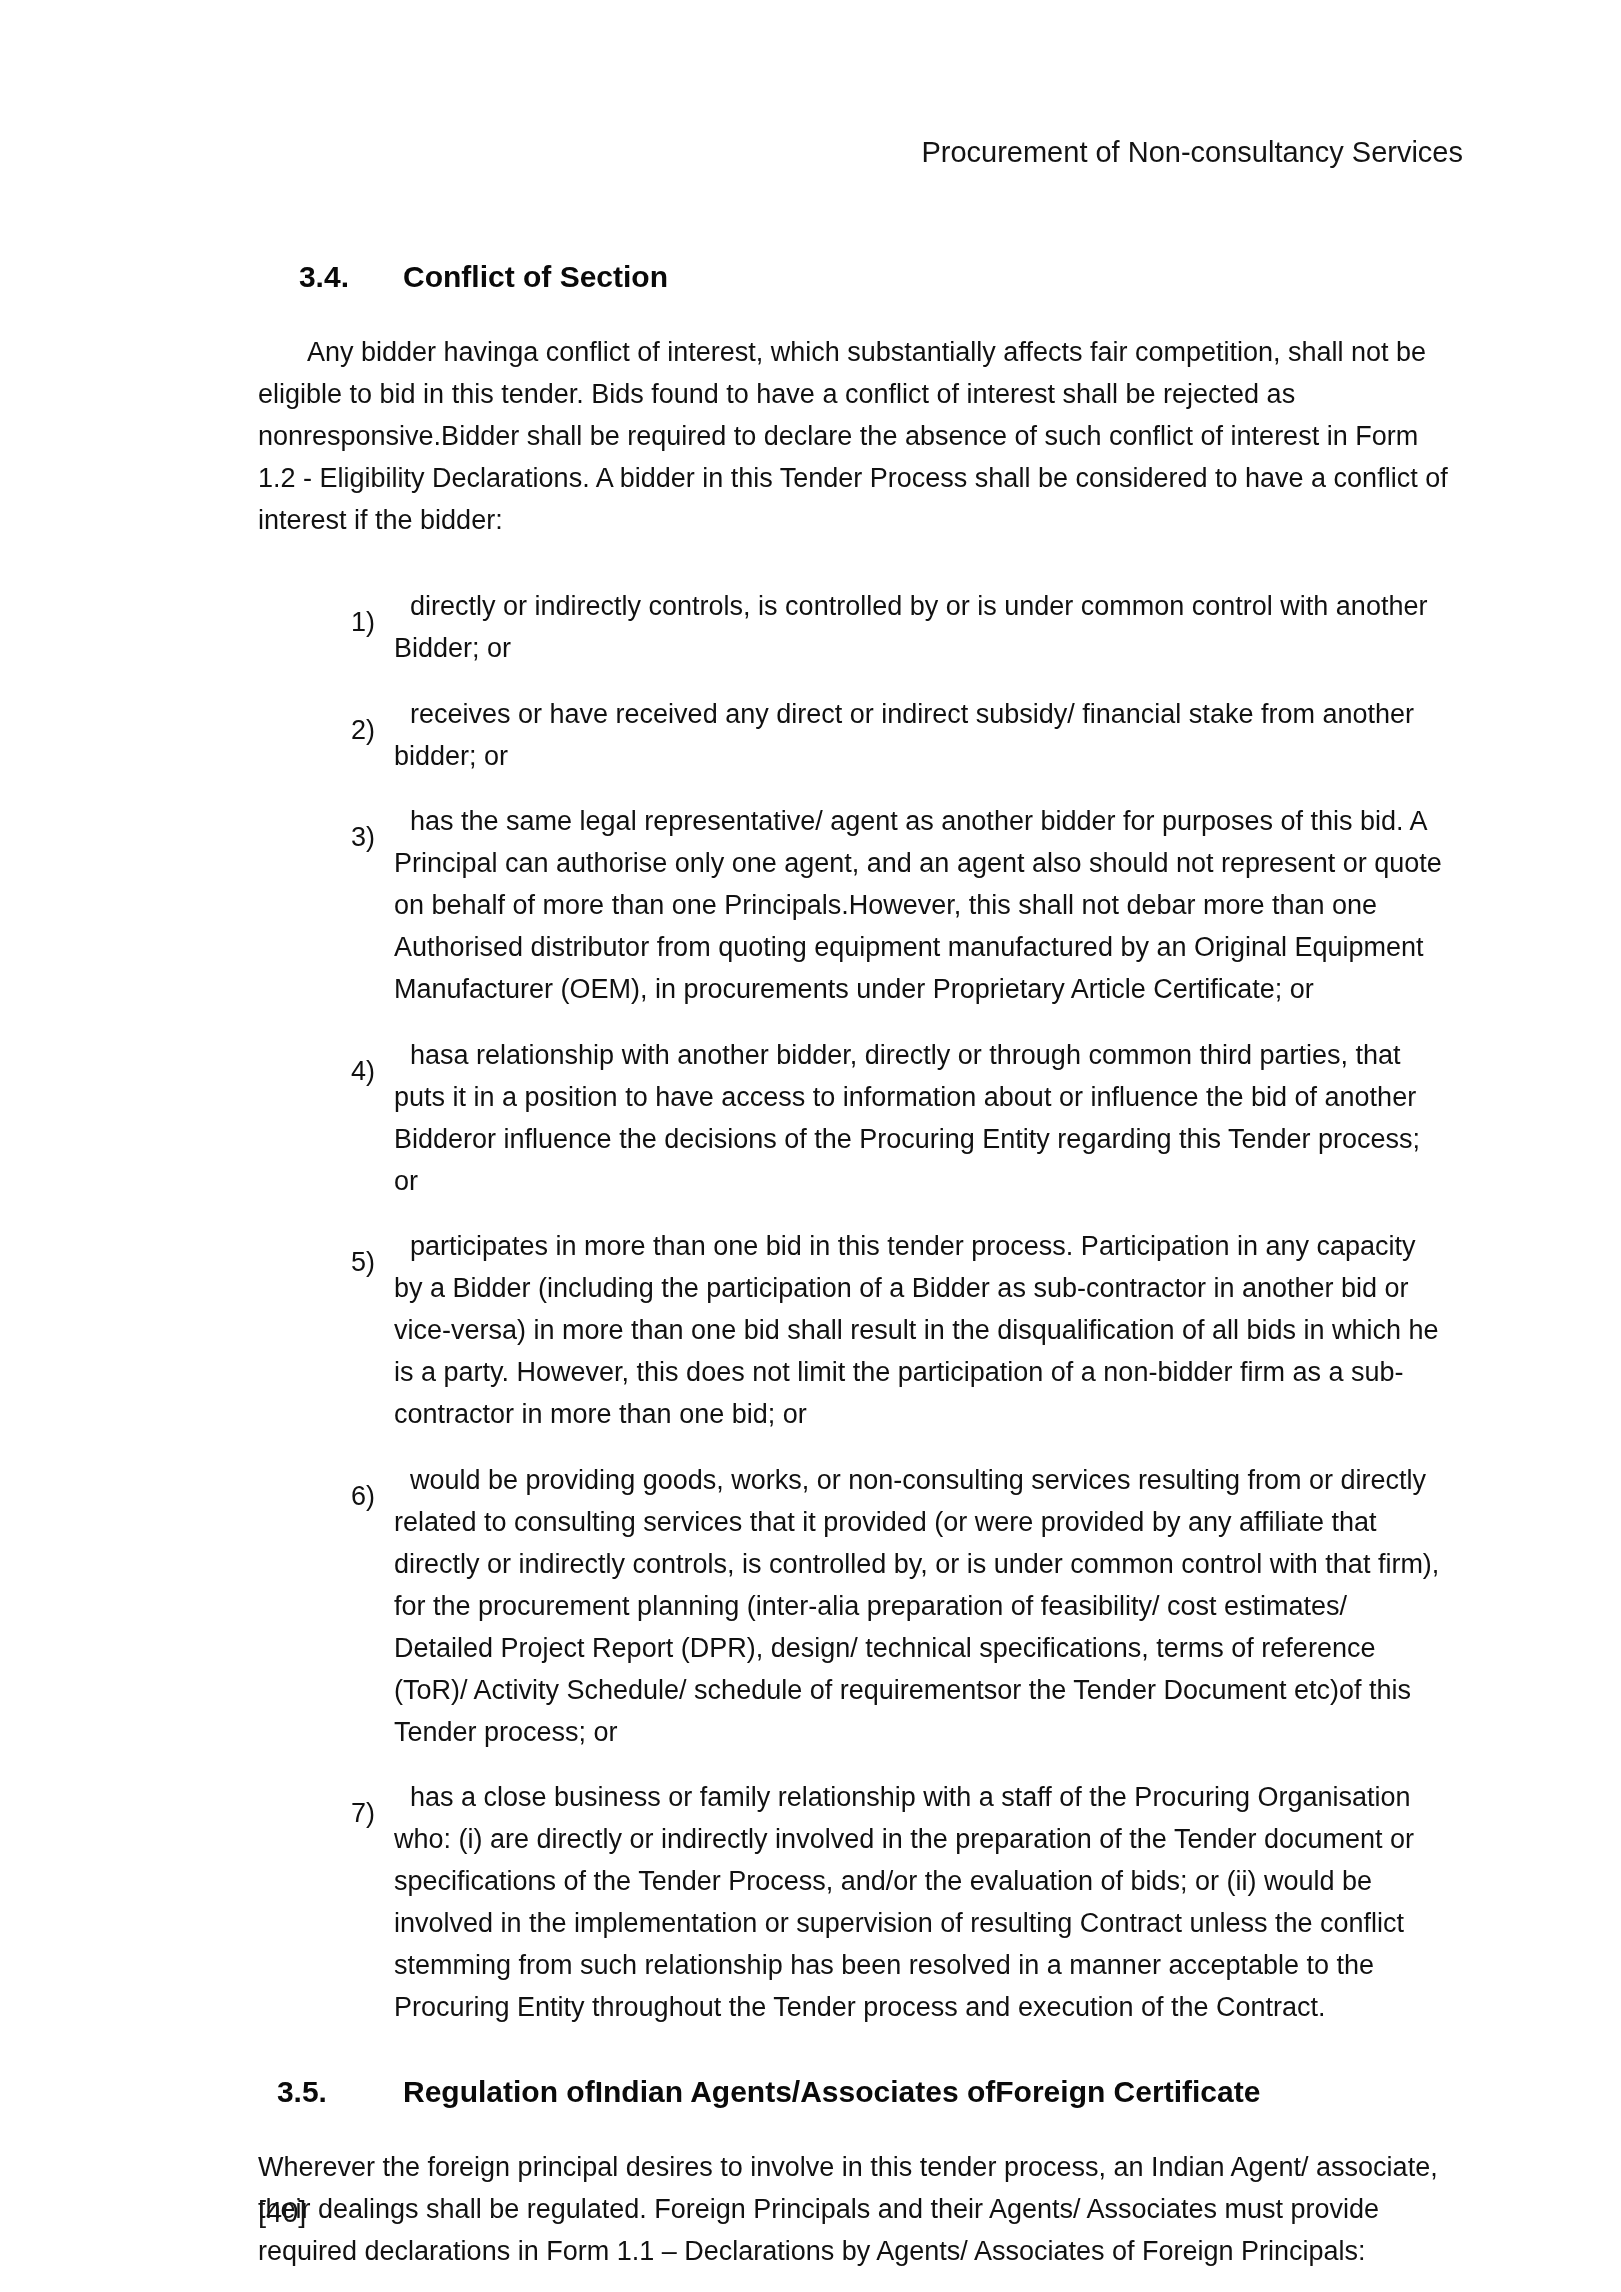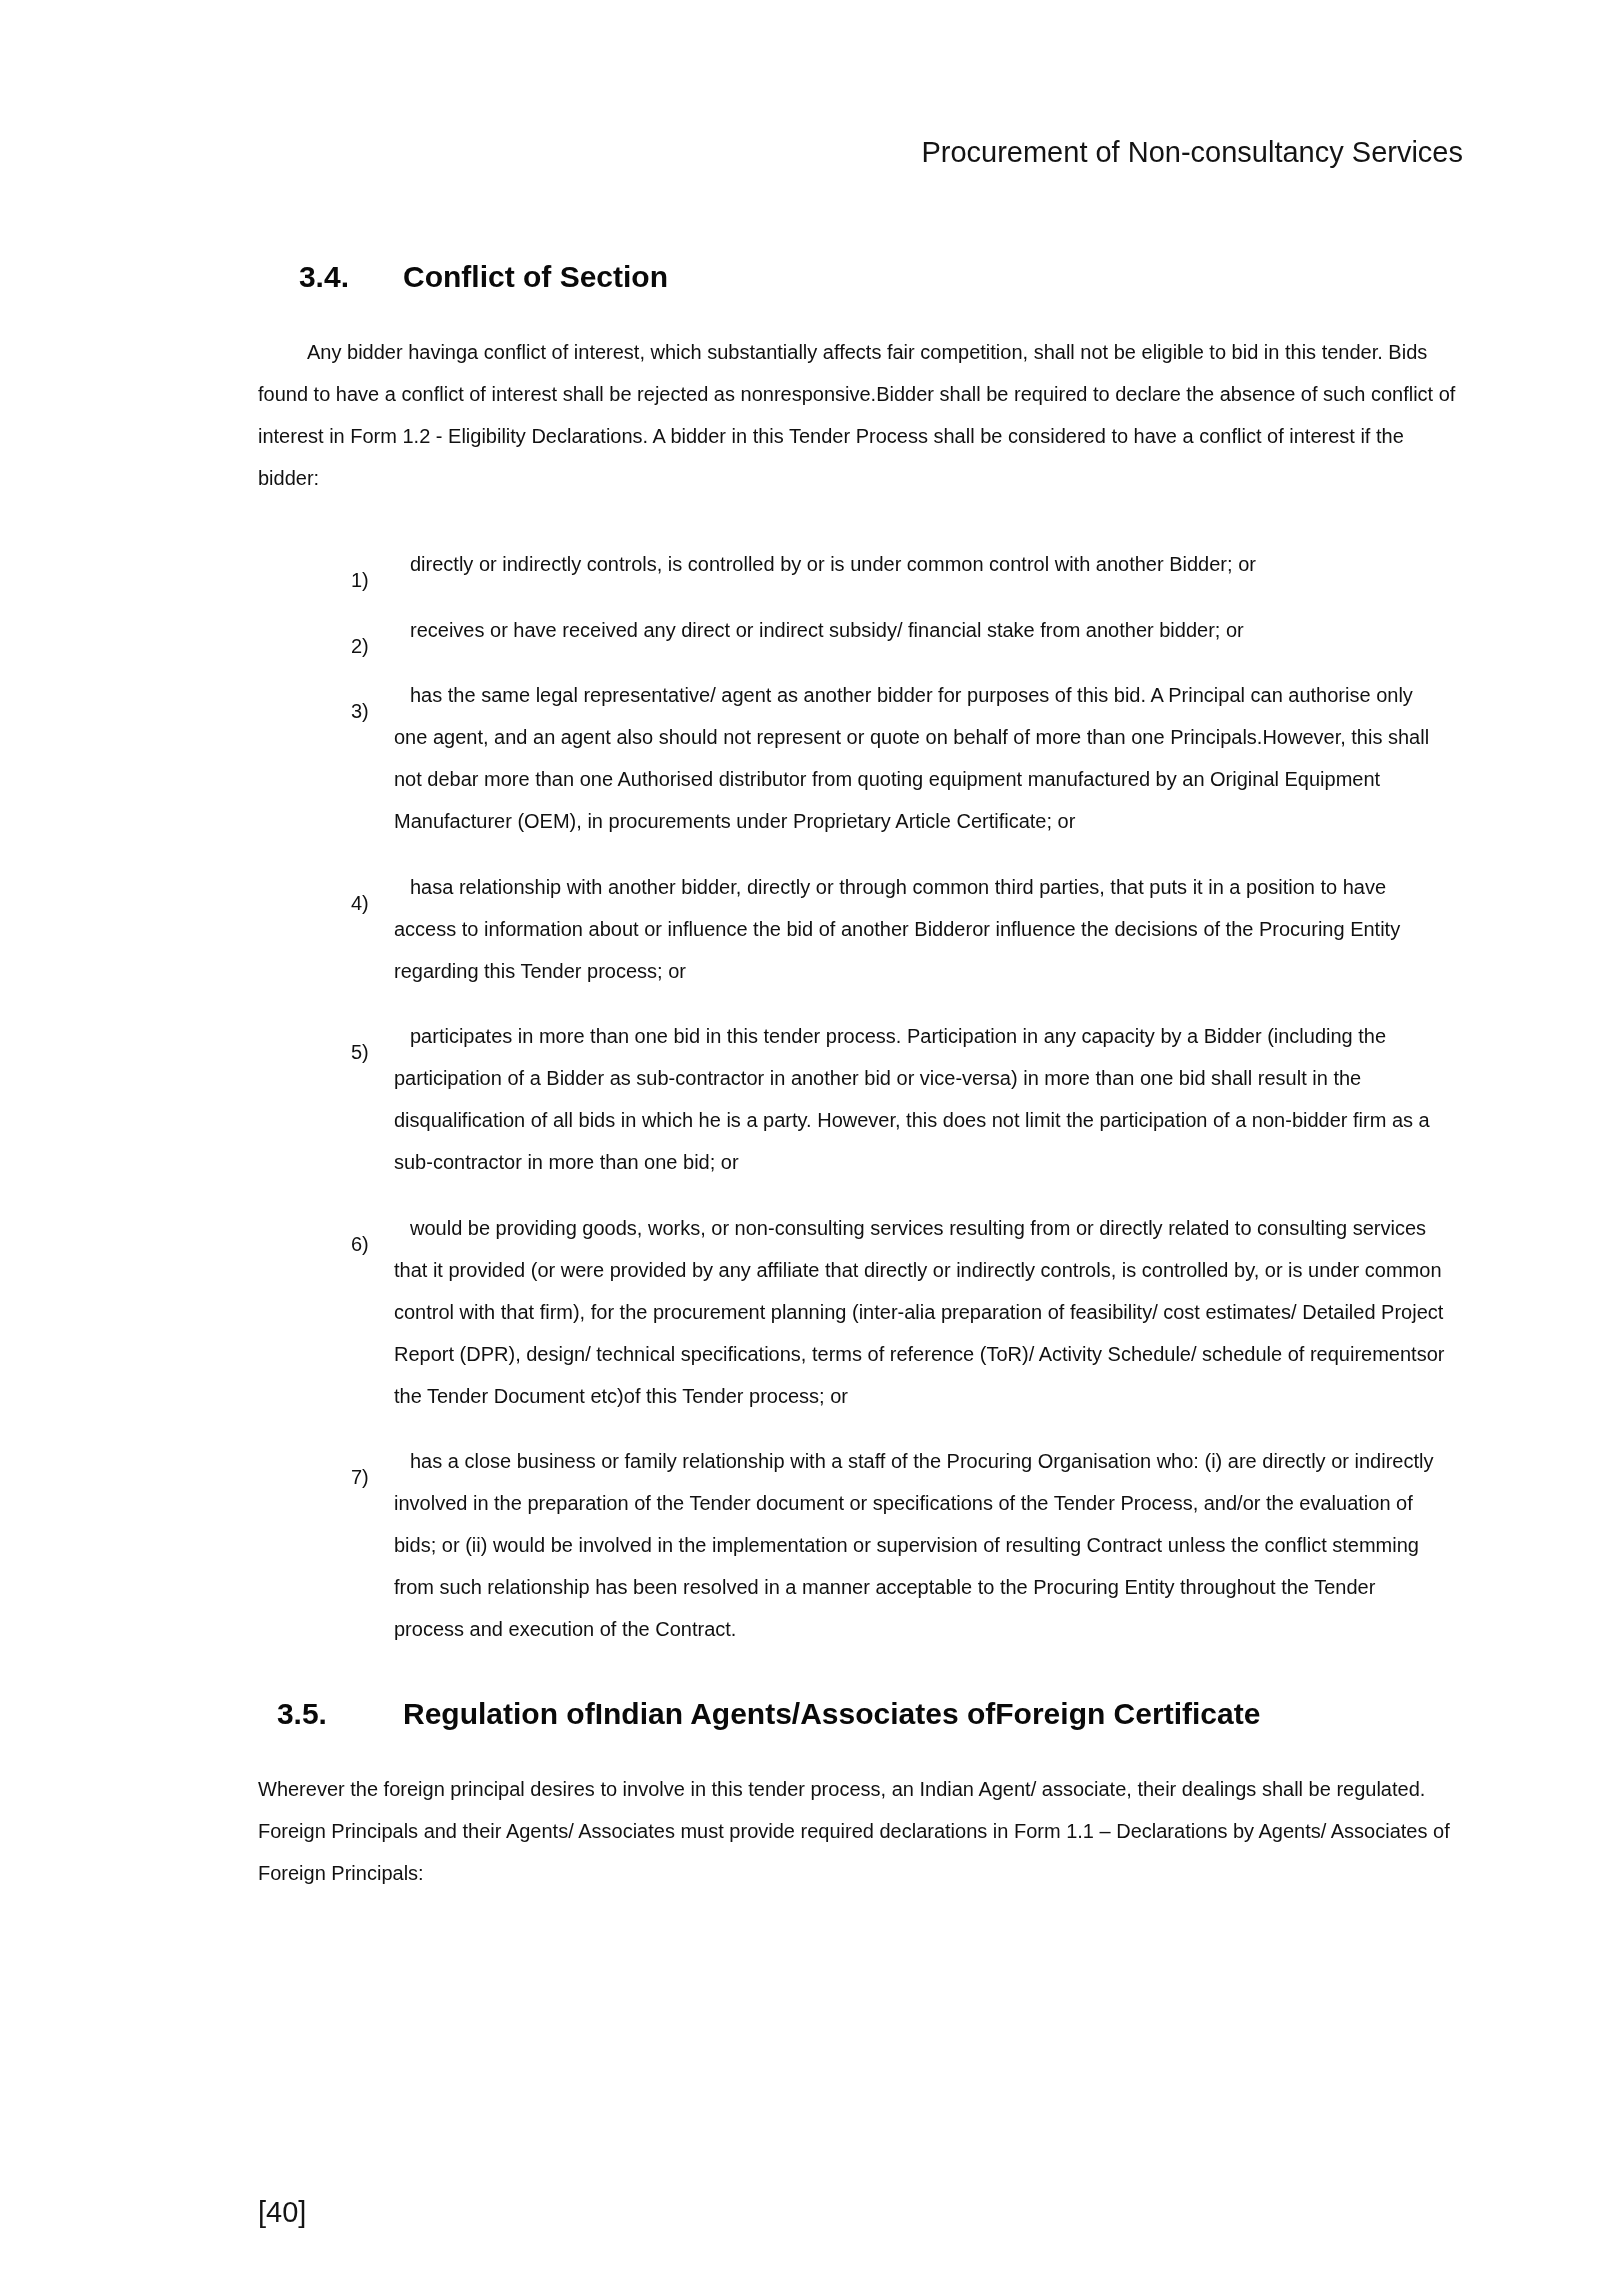"Any bidder havinga conflict of" .body-text { font-size: 20px -> 27px }
